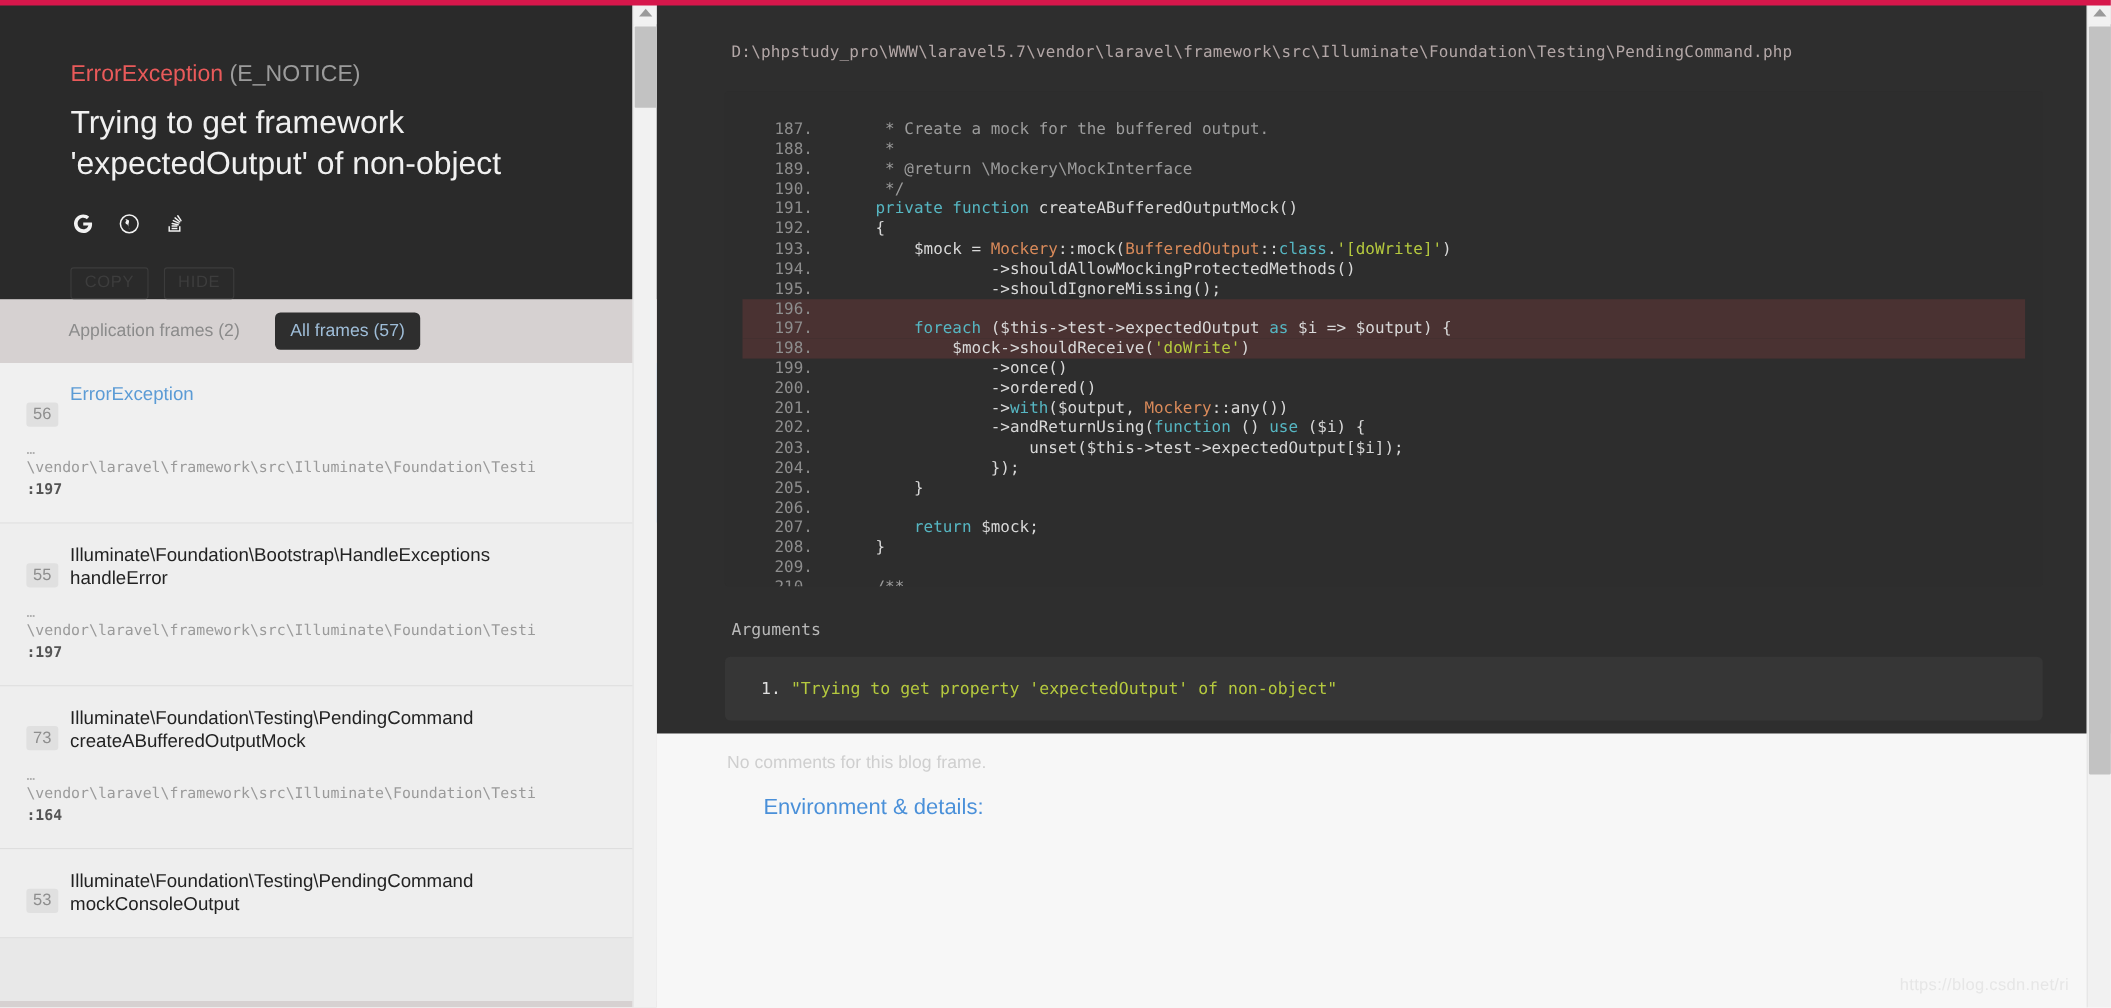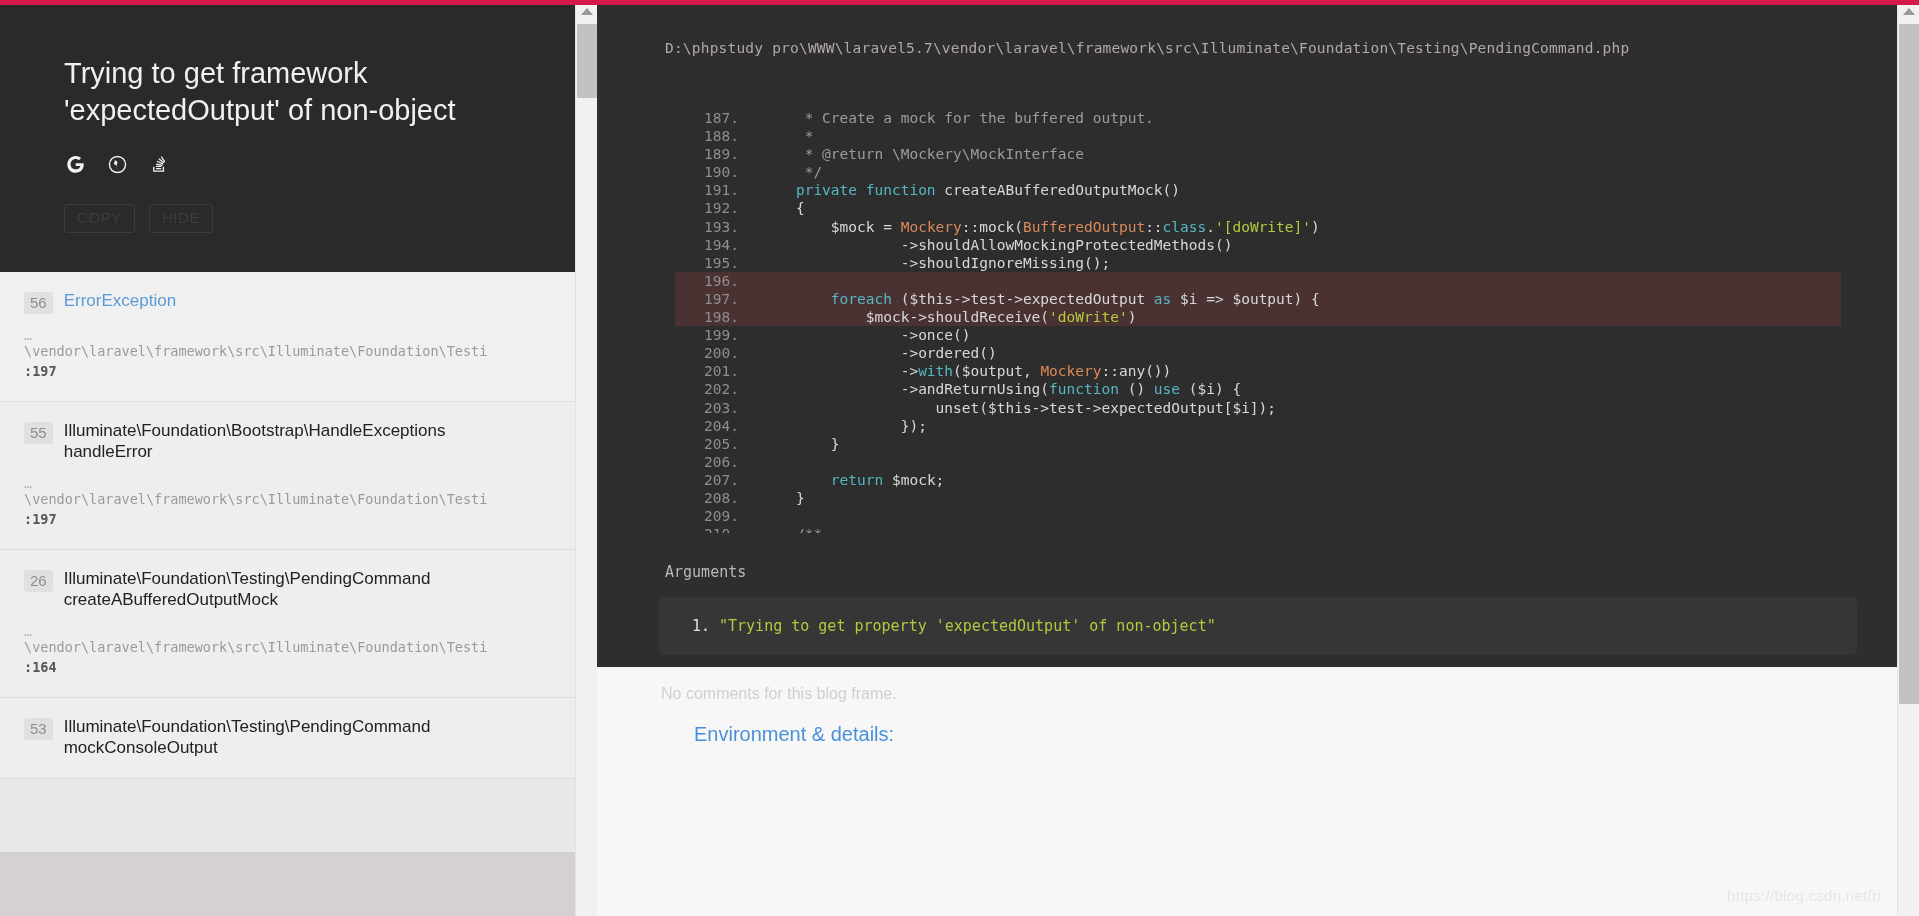"ErrorException (E_NOTICE)" div.exc-class-line { html: none -> <div> <span>ErrorException</span> <span>(E_NOTICE)</span> </div> }
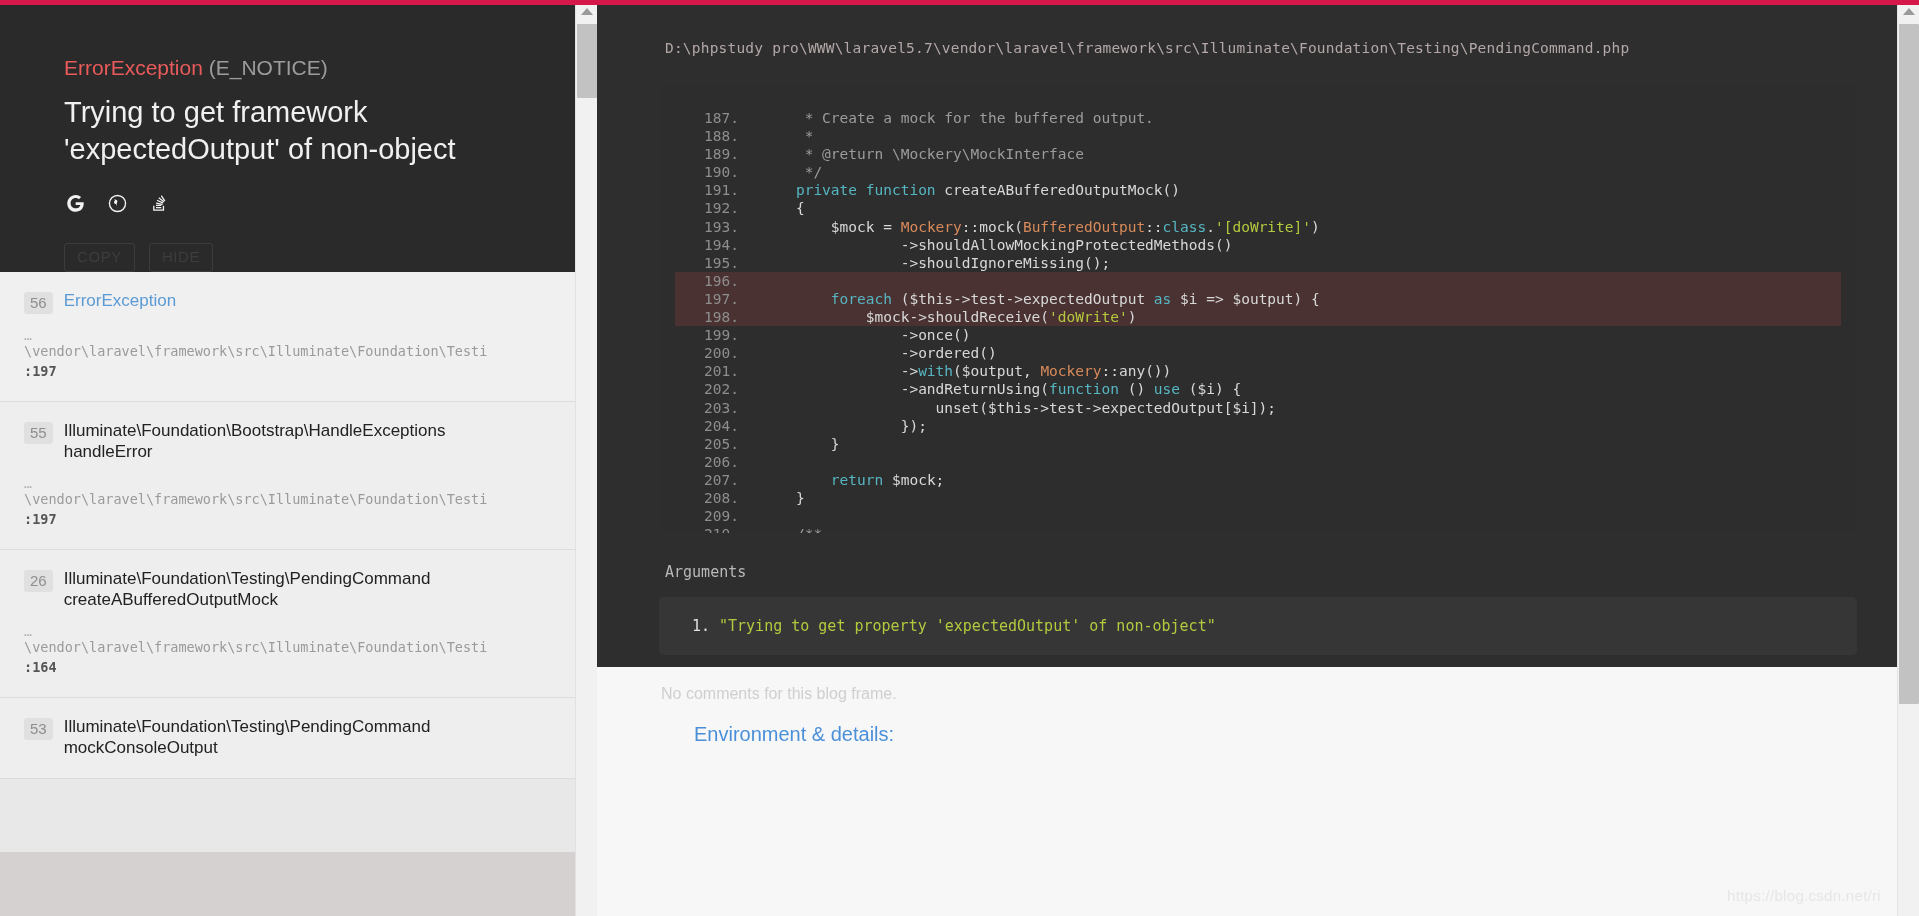"Application frames (2)" div.frames-tabs { html: none -> <div> <div>Application frames (2)</div> <div>All frames (57)</div> </div> }
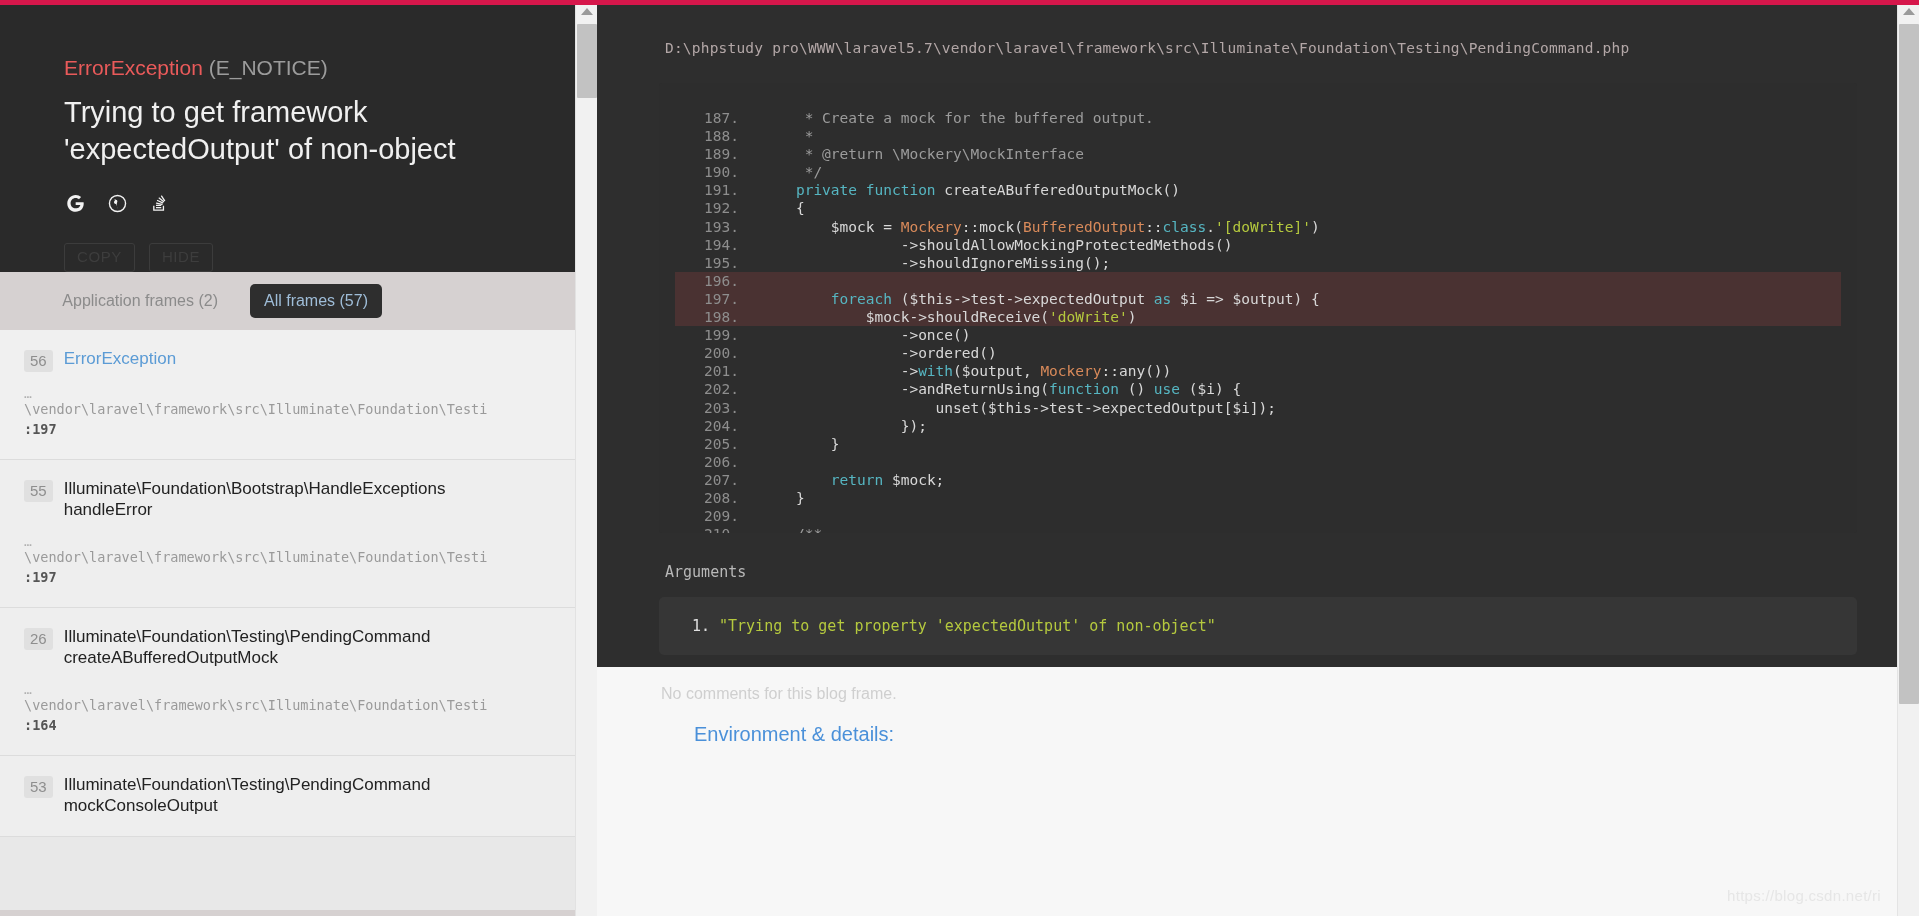"56" .frame-index { margin-top: 2px -> 18px }
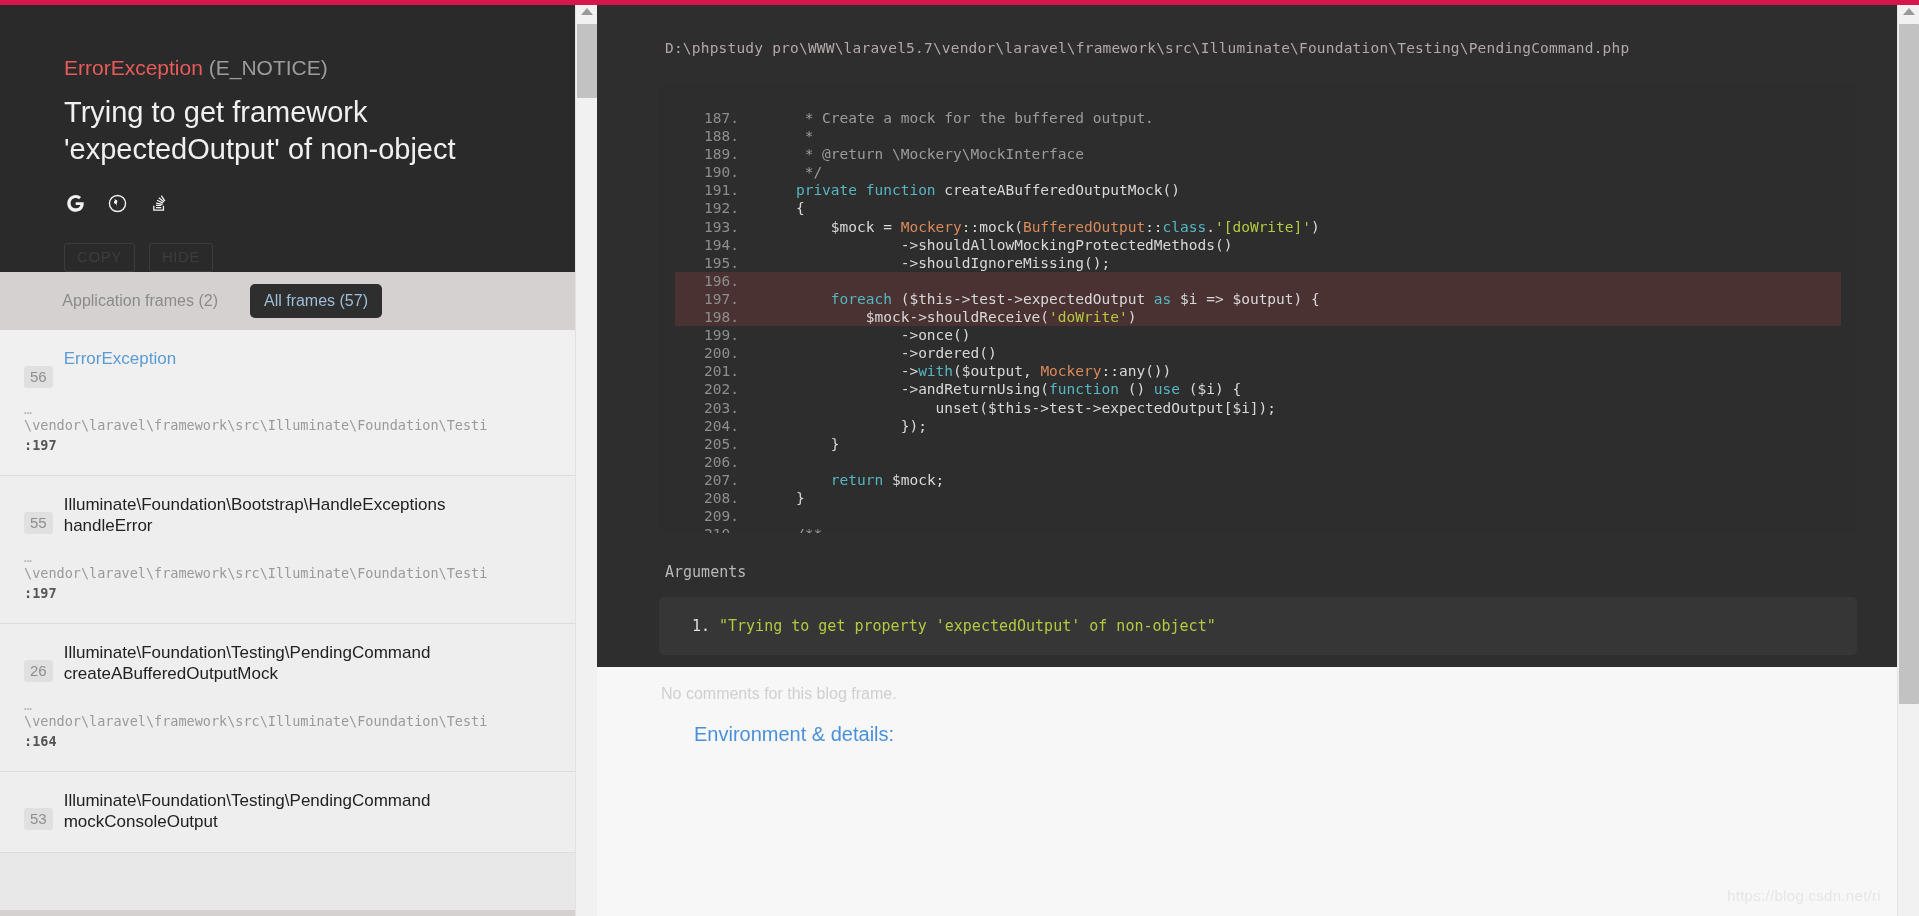"26" span.frame-index { text: 26 -> 73 }
